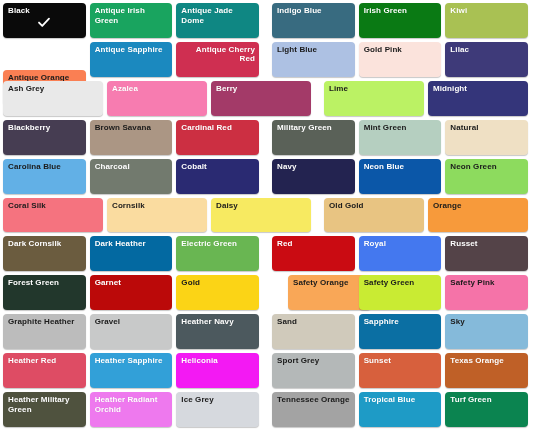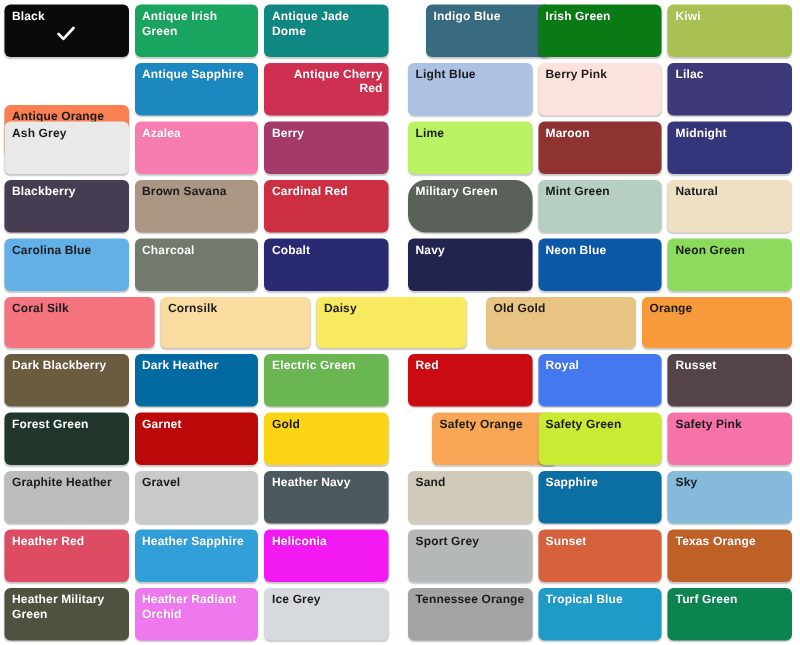"Indigo Blue" div.swatch { margin-left: 12px -> none }
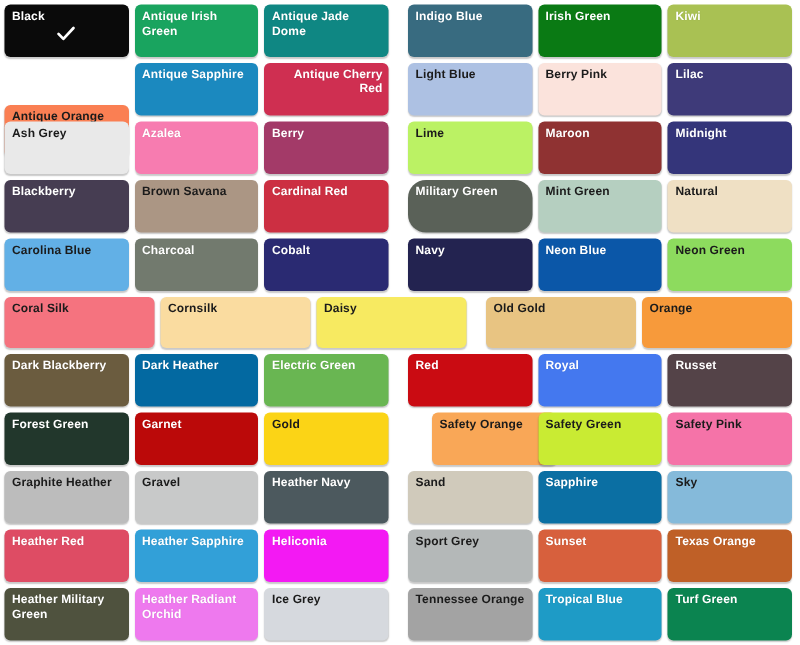"Berry Pink" span.swatch-label { text: Berry -> Gold }
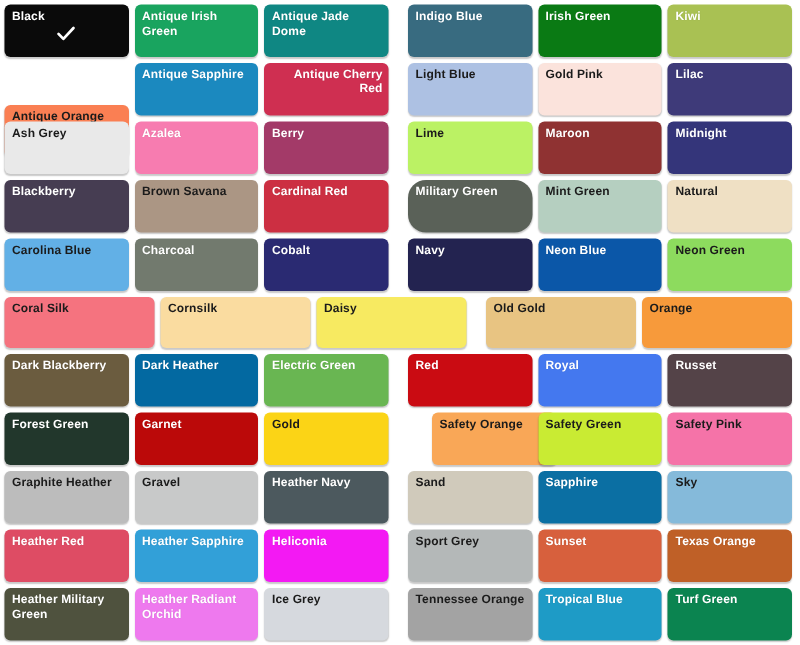"Maroon" div.swatch-cell { html: <div> <div> <span>Maroon</span> </div> </div> -> none }
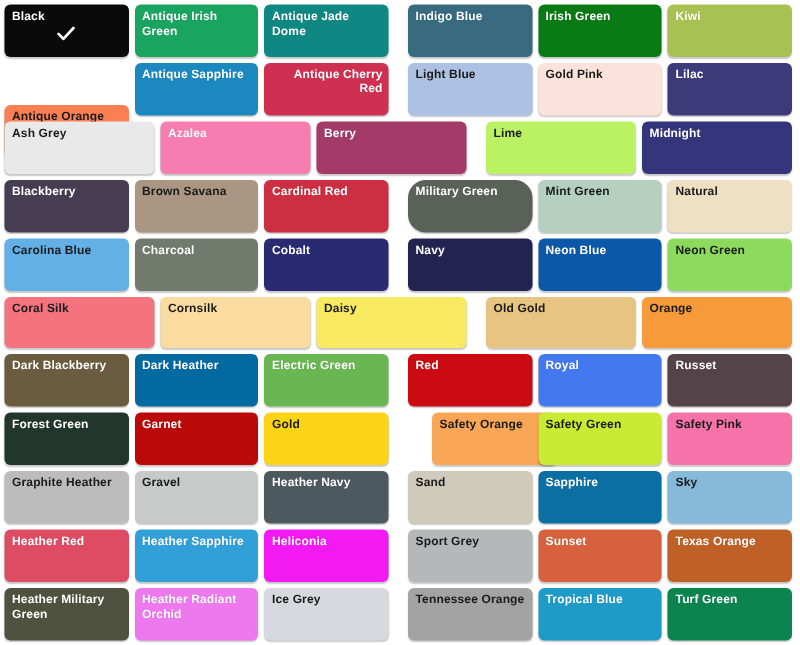"Military Green" div.swatch { border-radius: 12px -> none }
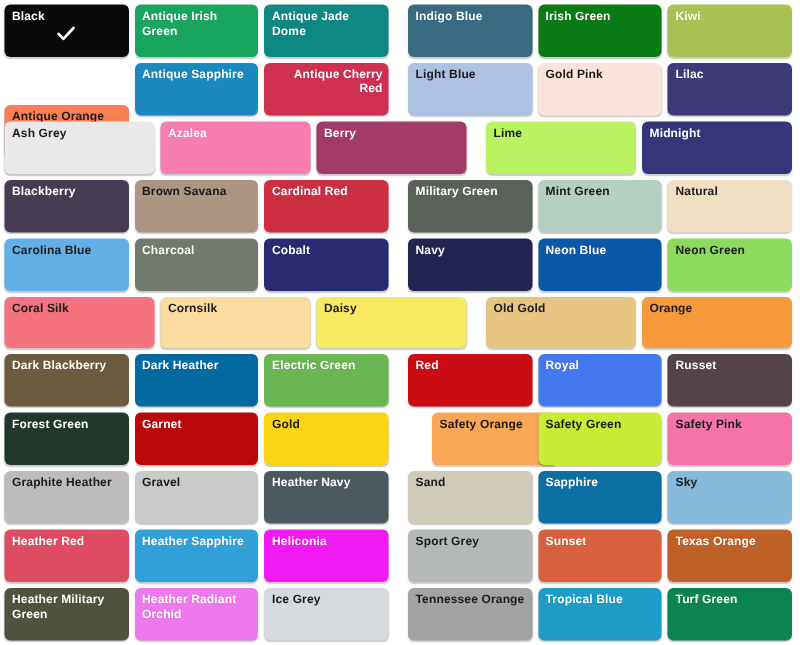"Dark Blackberry" span.swatch-label { text: Blackberry -> Cornsilk }
